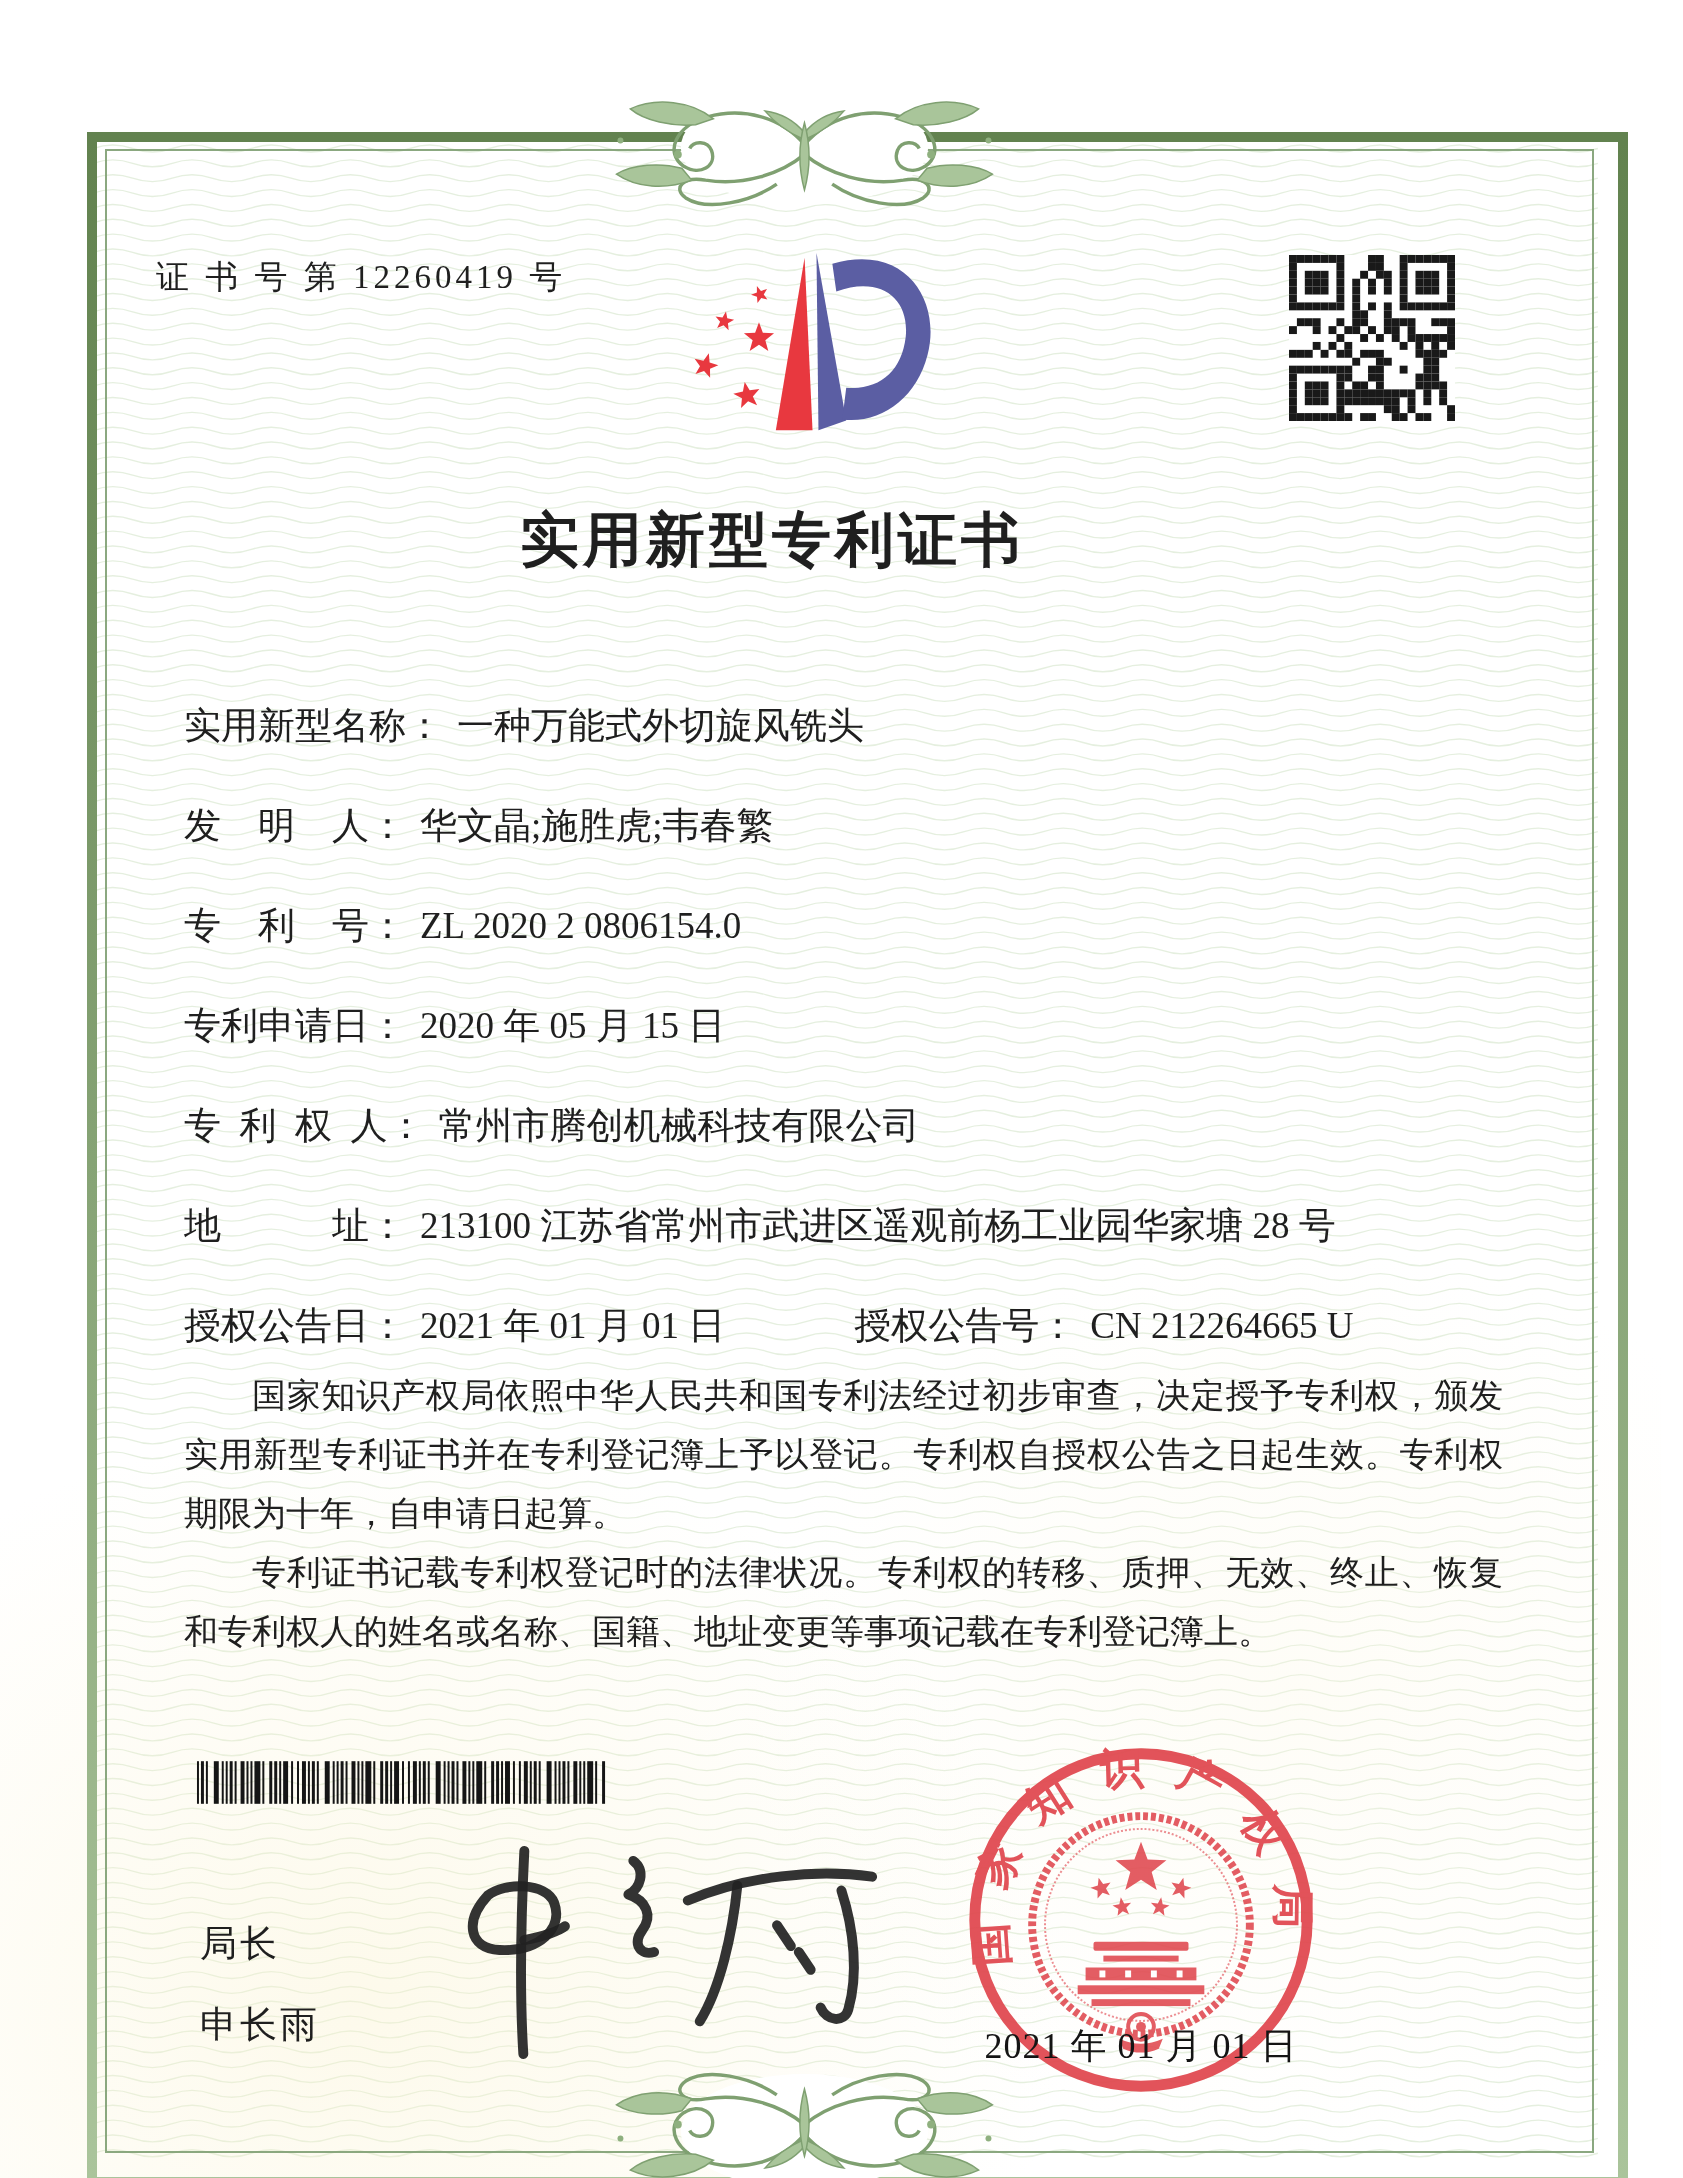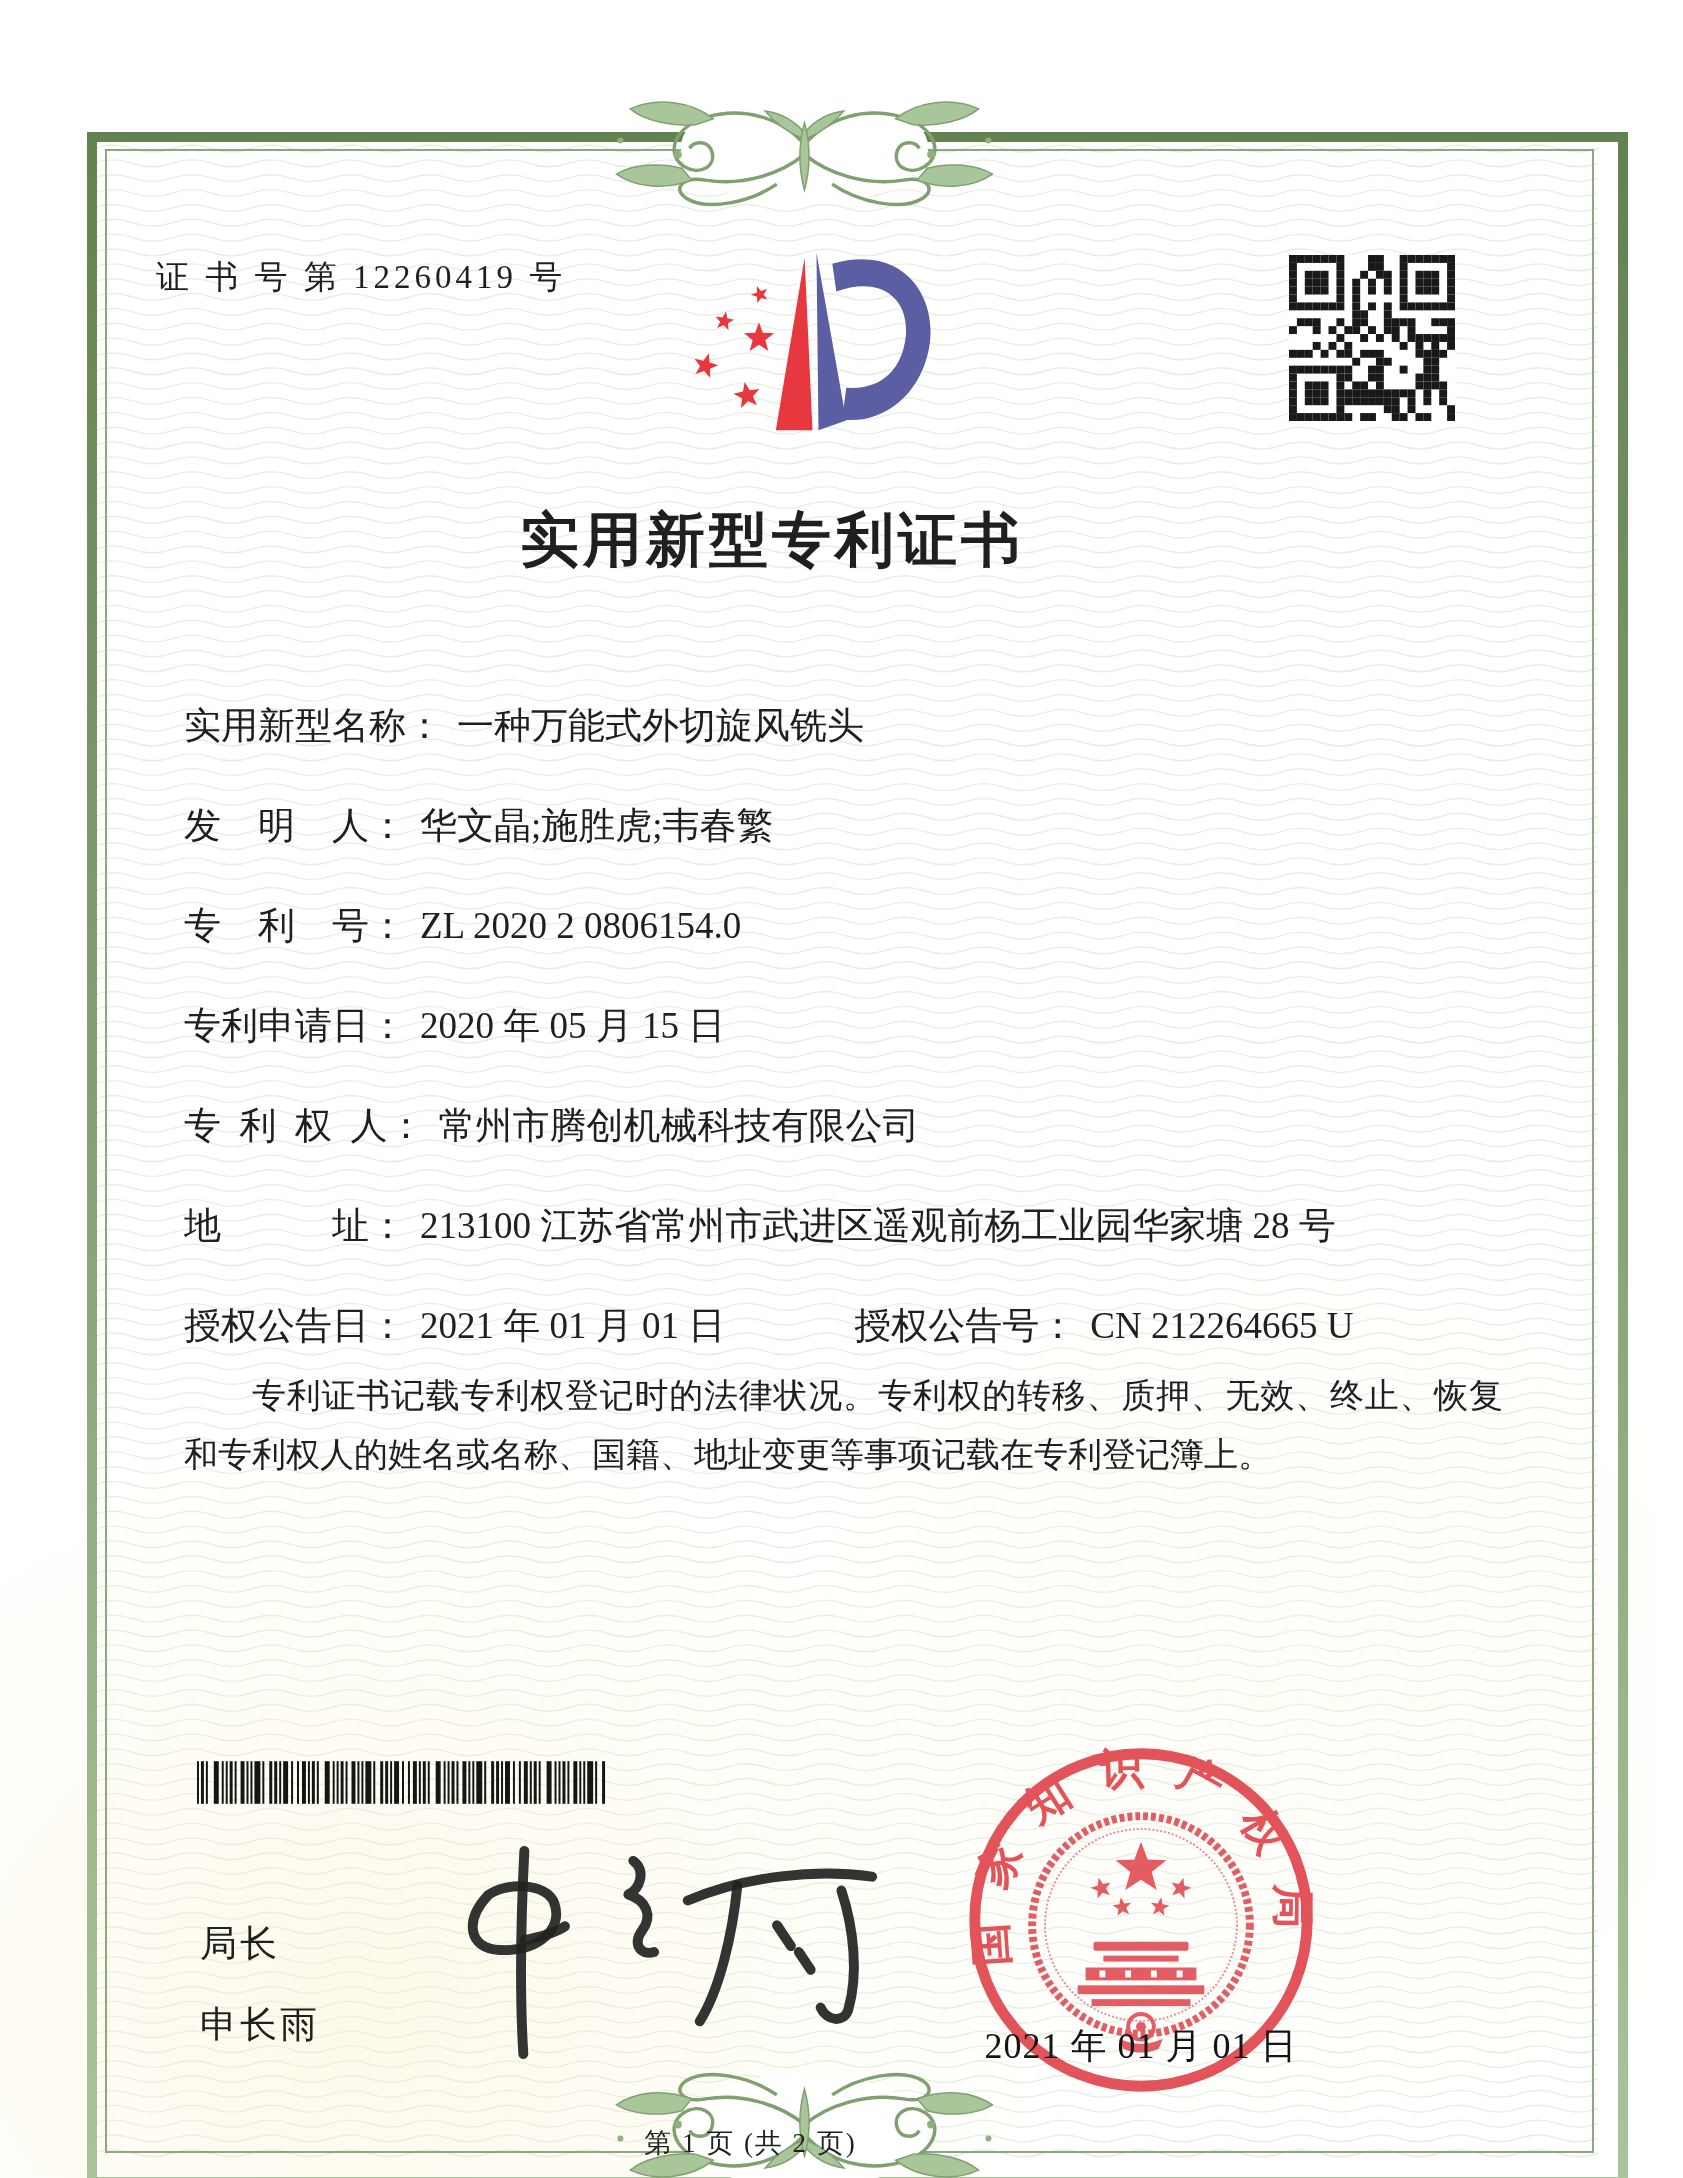"国家知识产权局依照中华人民共和国专利法经过初步审查，决定授予专利权，颁发实用新型" p { html: none -> <p>国家知识产权局依照中华人民共和国专利法经过初步审查，决定授予专利权，颁发实用新型专利证书并在专利登记簿上予以登记。专利权自授权公告之日起生效。专利权期限为十年，自申请日起算。</p> }
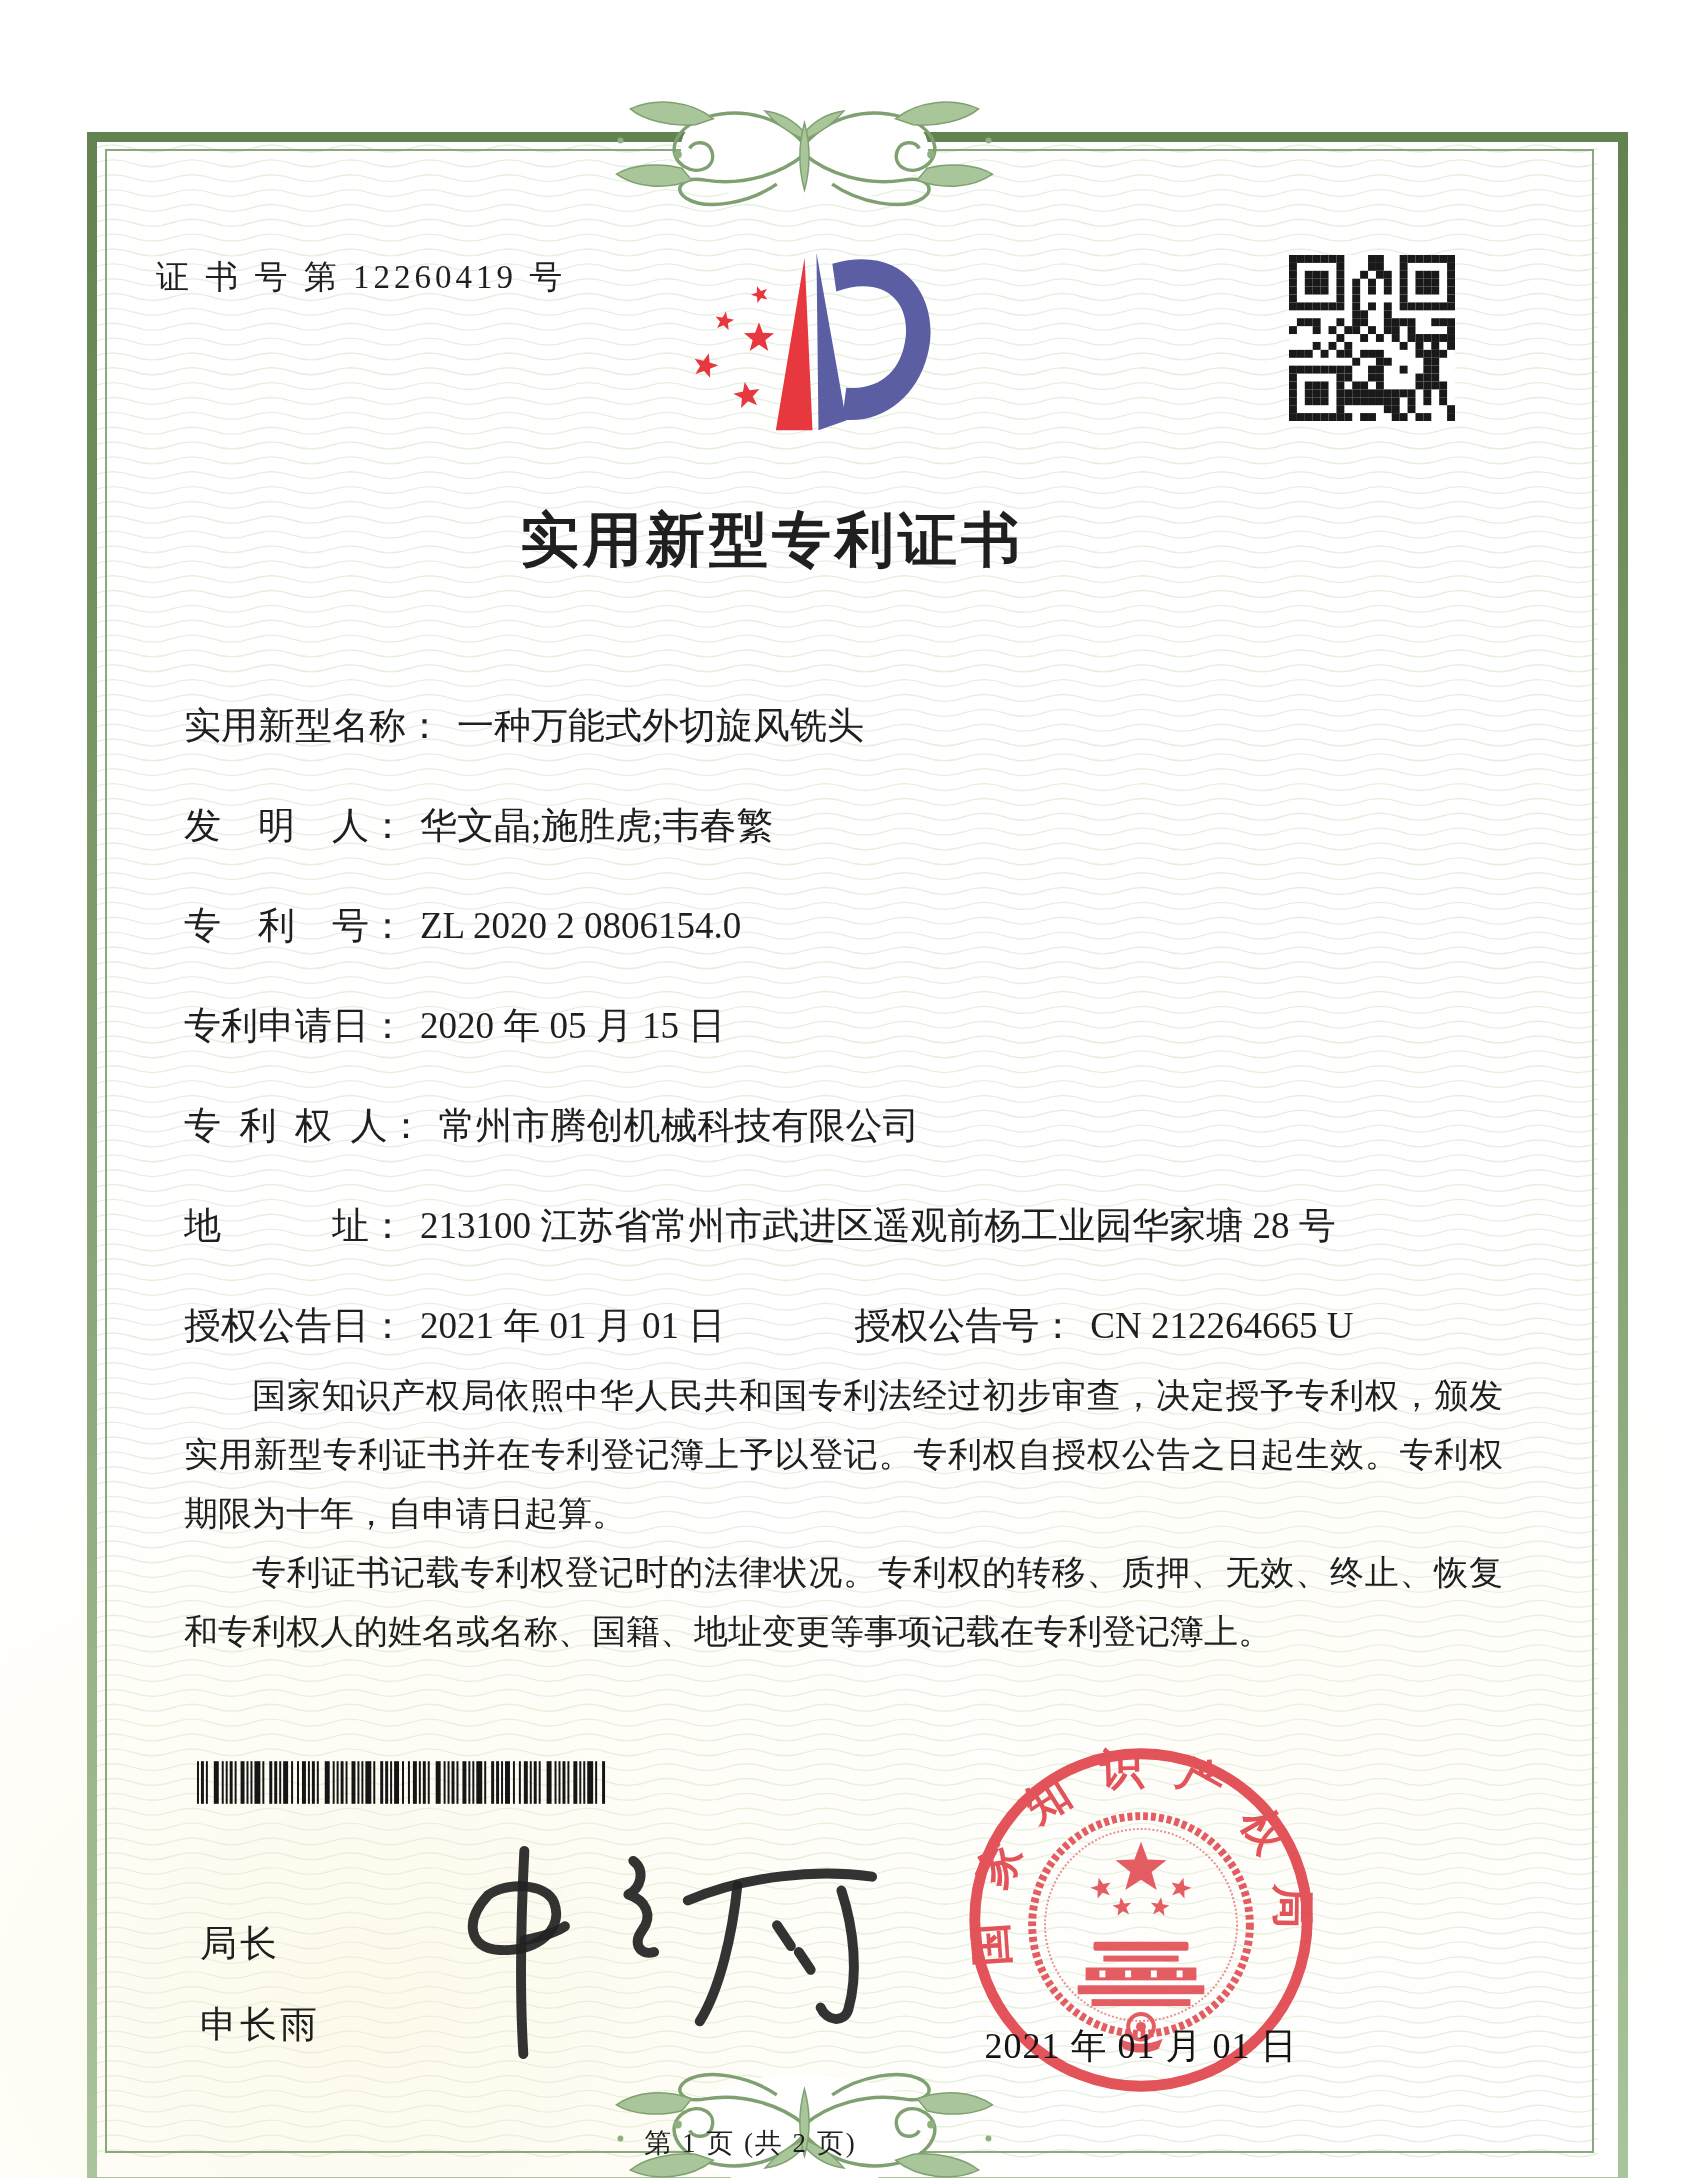"第 1 页 (共 2" div.footer { html: <div>第 1 页 (共 2 页)</div> -> none }
